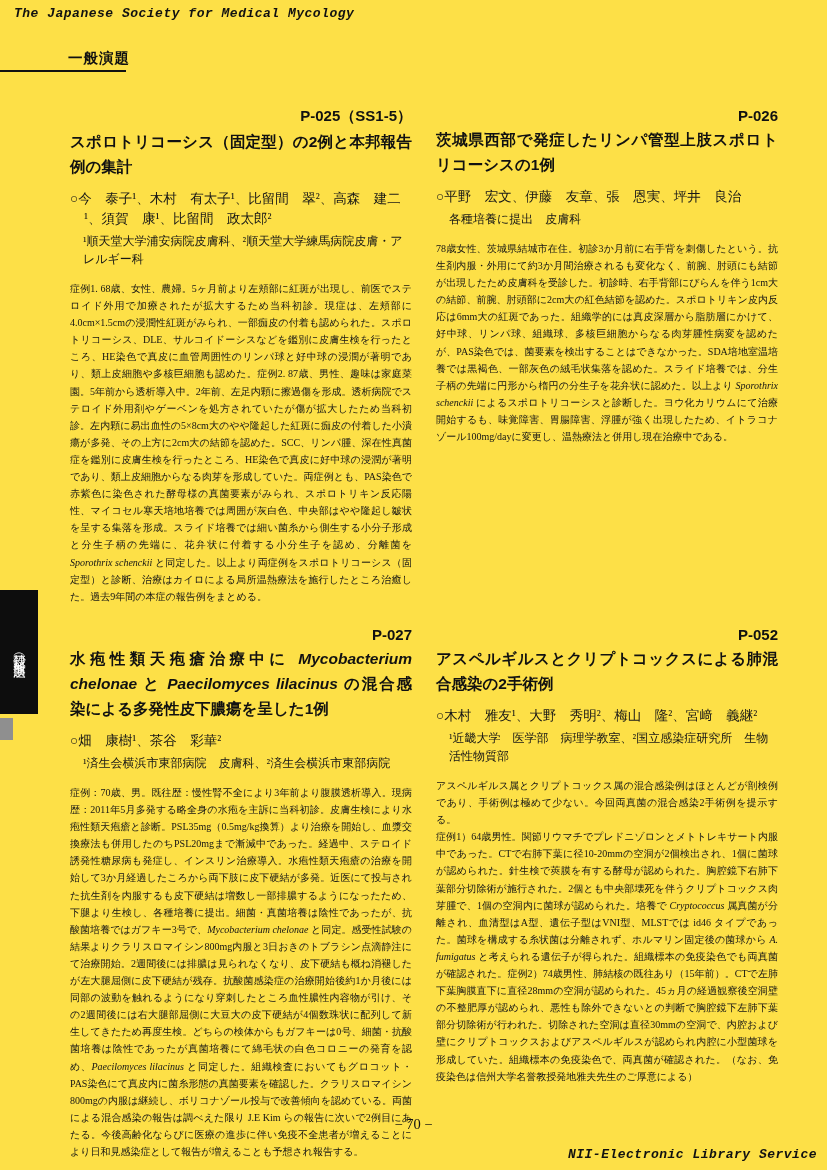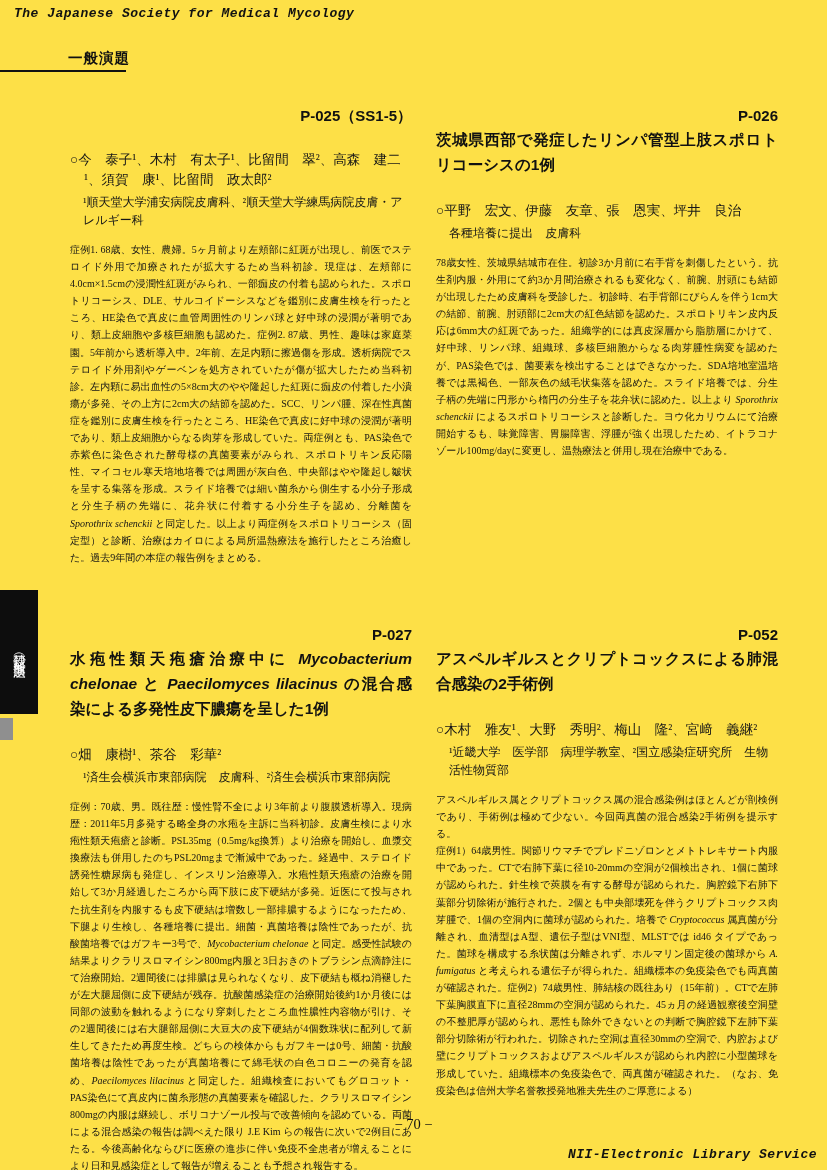"スポロトリコーシス（固定型）の2例と本邦報告例の集計" h3.title { html: none -> <h3><span>スポロトリコーシス（固定型）の2例と本邦報告例の集計</span></h3> }
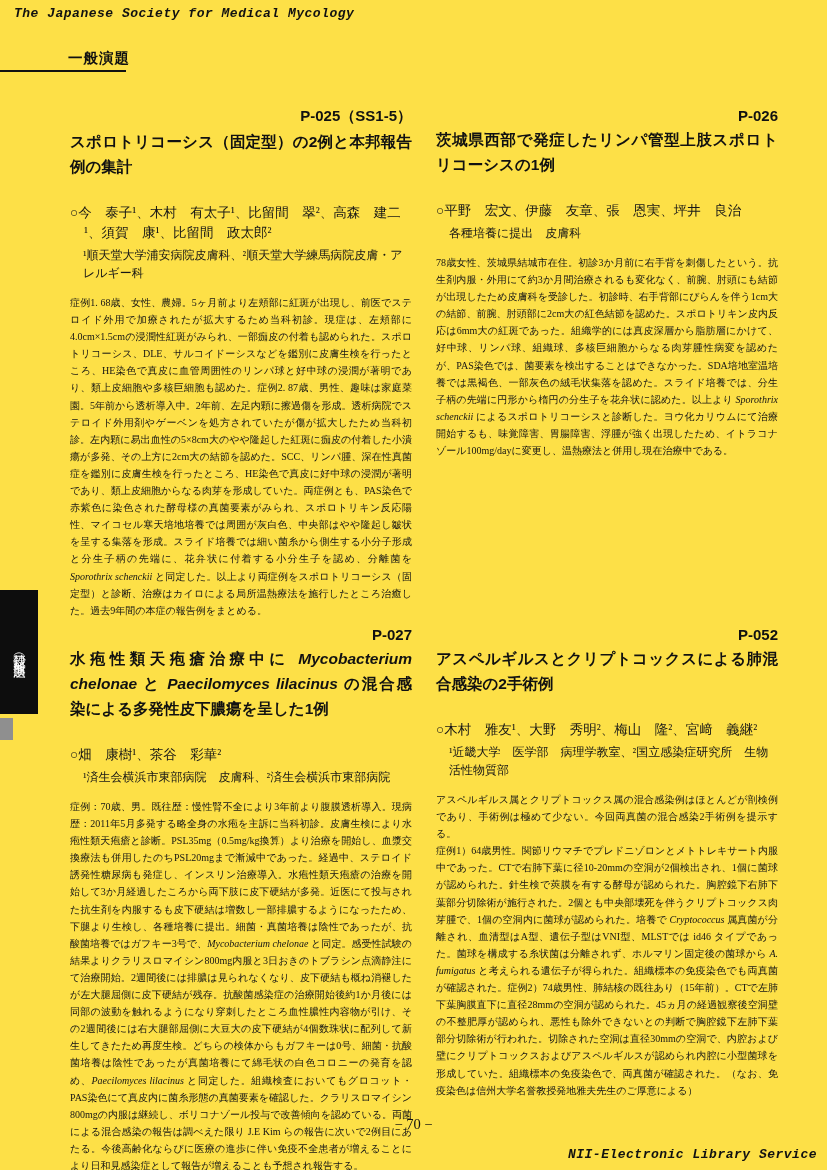"○今 泰子¹、木村 有太子¹、比留間 翠²、高森 建二¹、須賀" .authors { margin: 24px 0 0 0 -> 10px 0 0 0 }
